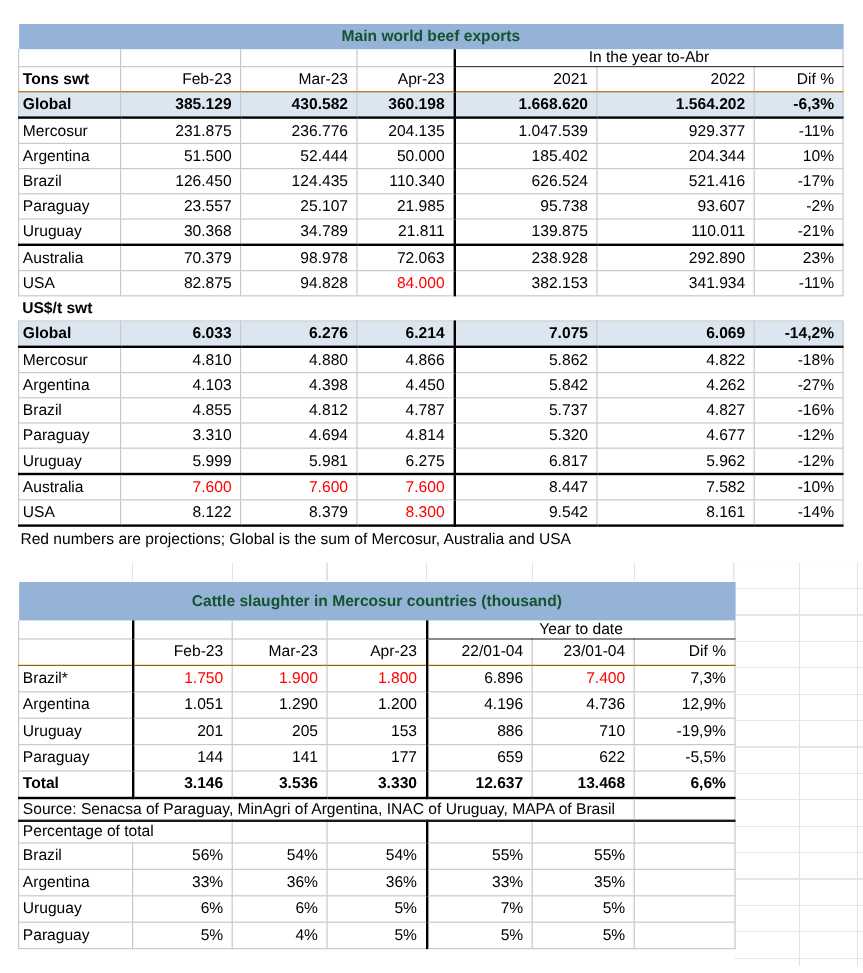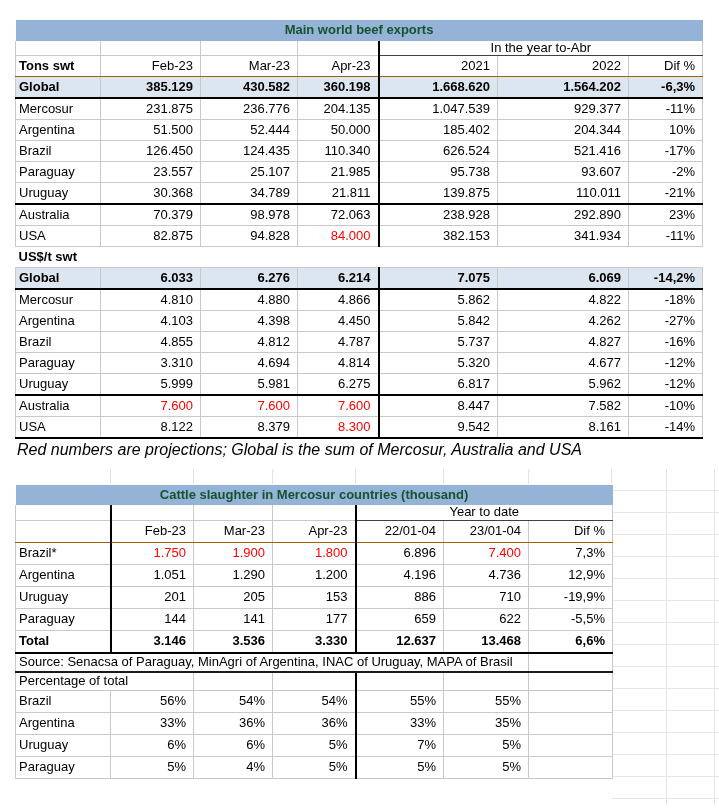"Red numbers are projections; Global" #footnote1 { font-size: 16px -> 13px; font-style: italic -> none }
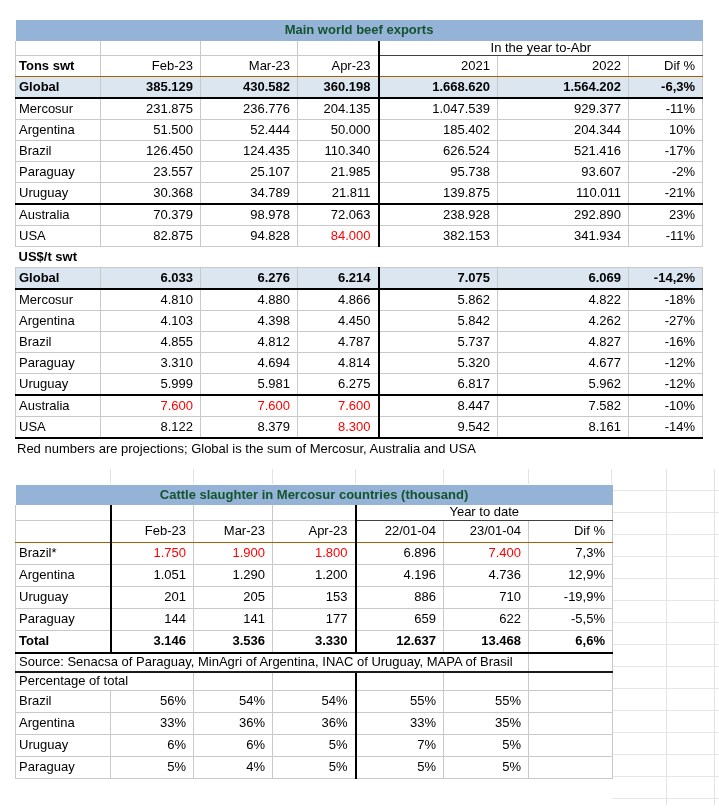"Cattle slaughter in Mercosur countries" #t2 tr.title td { height: 20px -> 32px }
